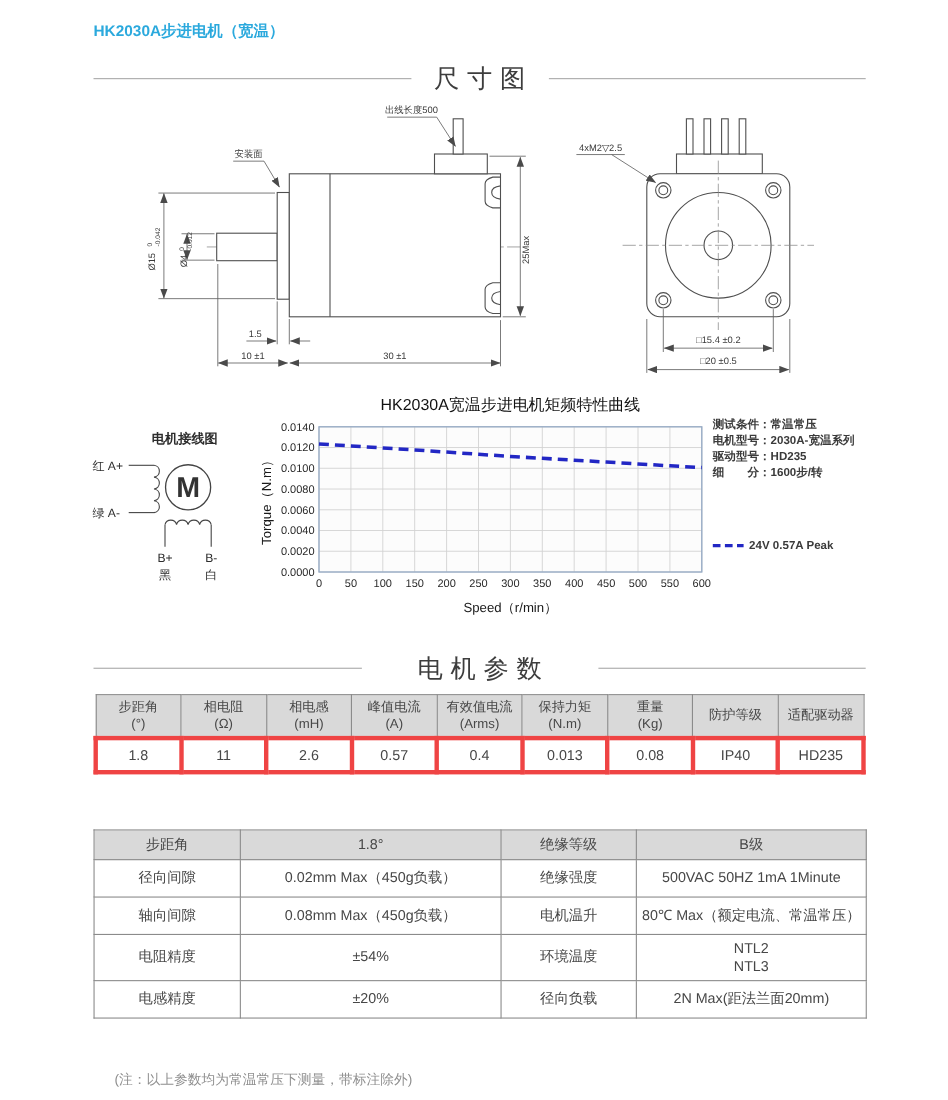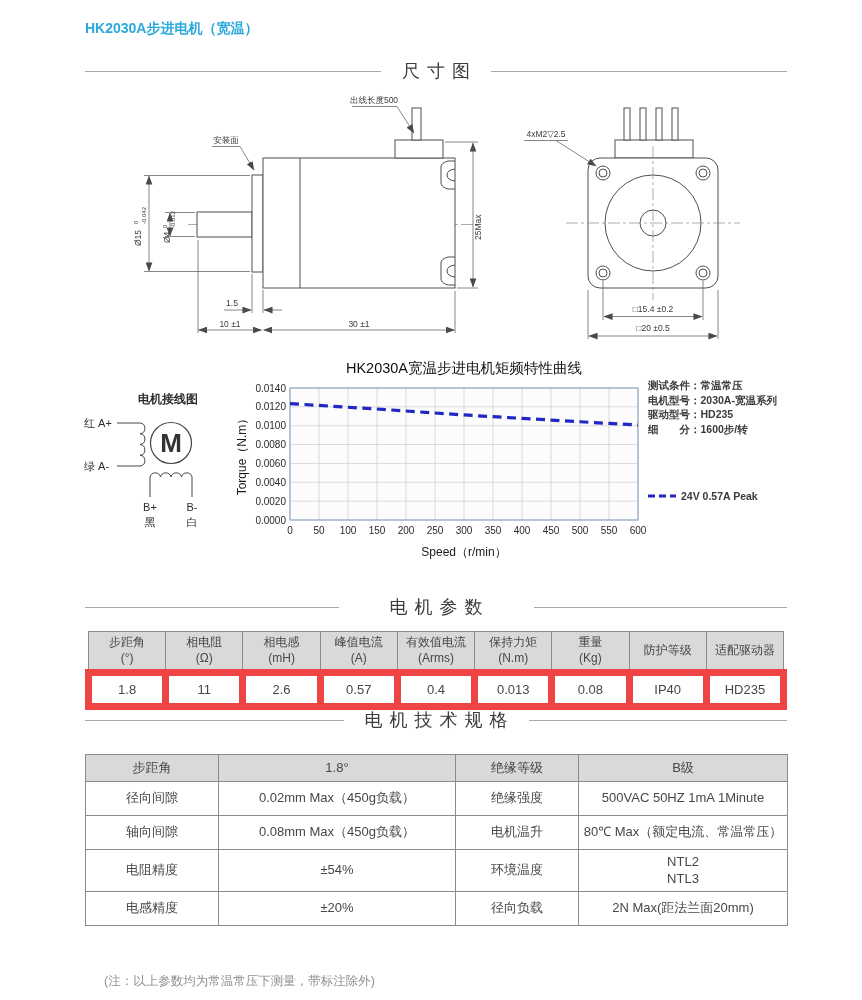"尺寸图" .sec .tx { font-size: 18px -> 23px }
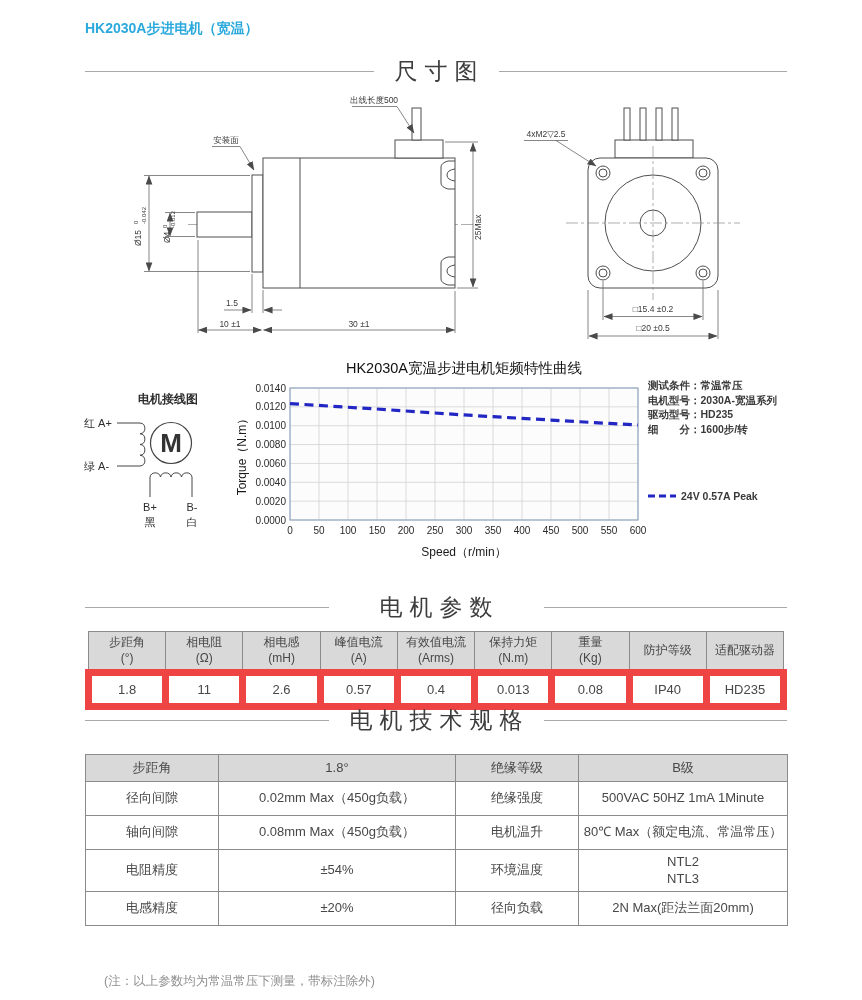"1.8" #params-table td { border: 7px solid #ef4444 -> 4px solid #ef4444 }
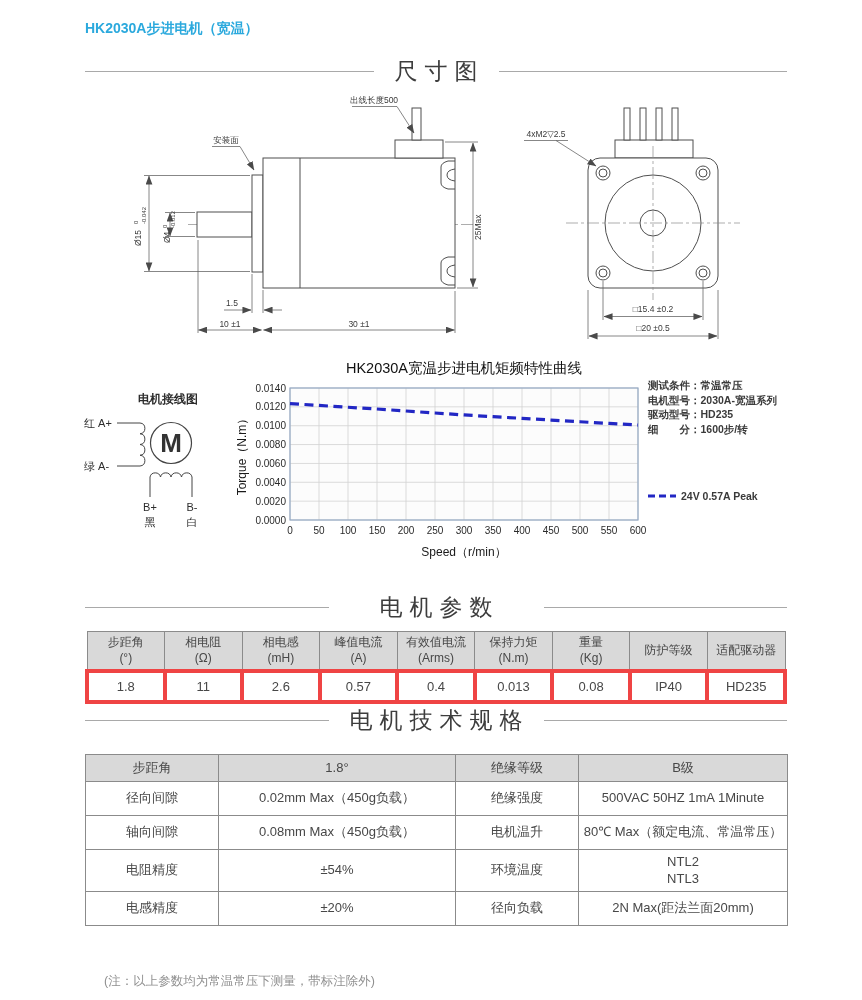"电机技术规格" div.sec { html: <div> <span></span> <span>电机技术规格</span> <span></span> </div> -> none }
